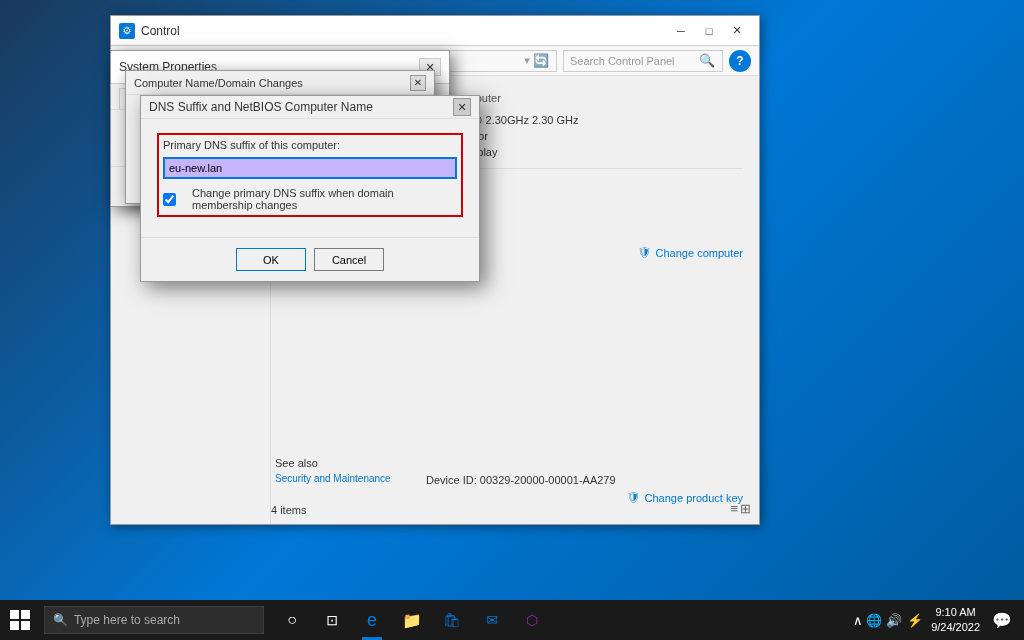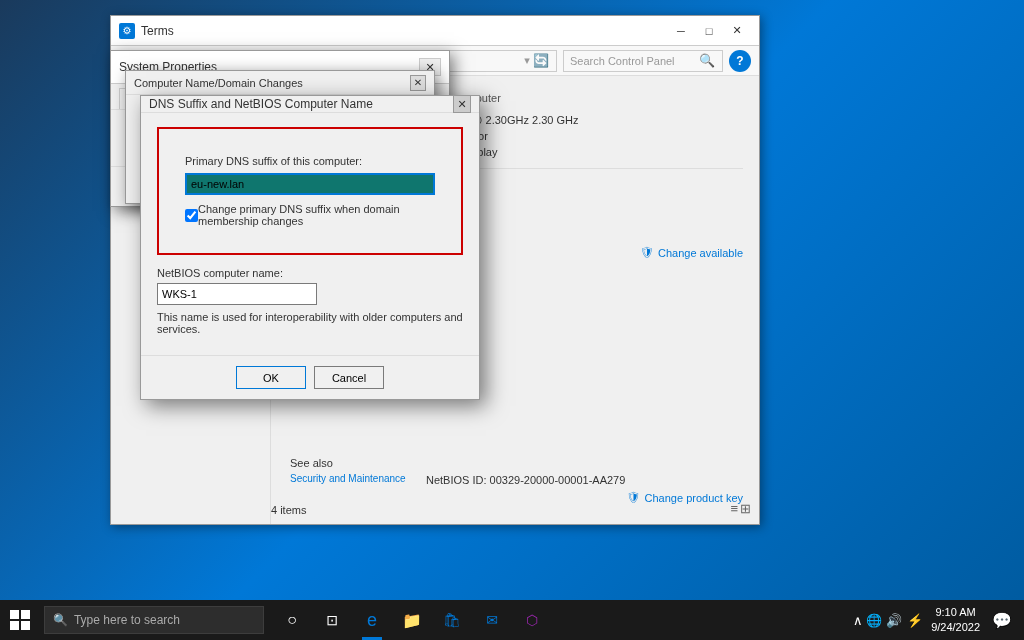"Terms" span.system-titlebar-title { text: Terms -> Control }
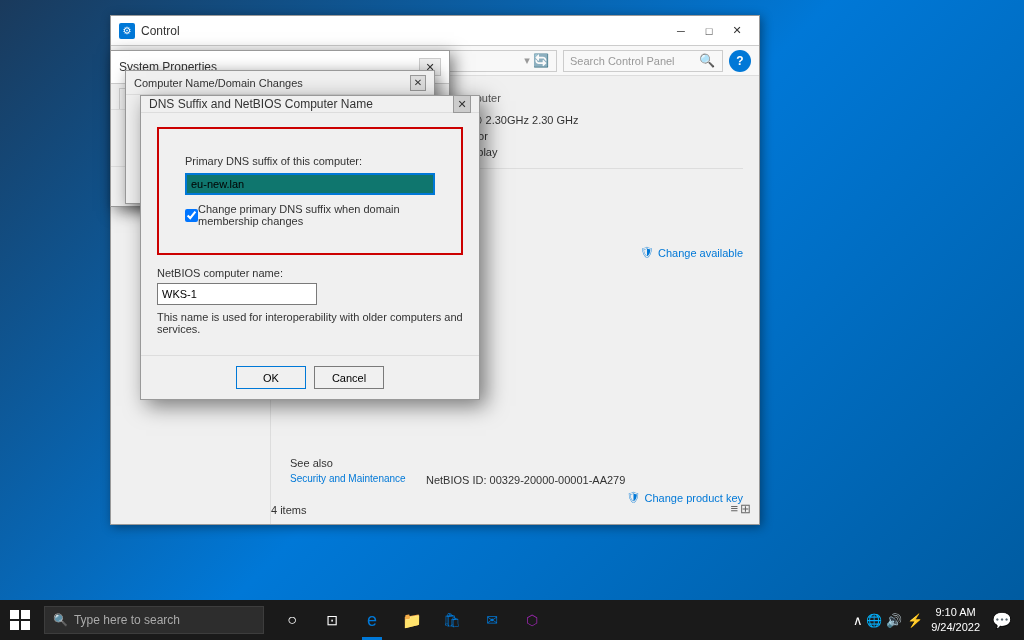"DNS Suffix and NetBIOS Computer" .dns-titlebar { height: 17px -> 23px }
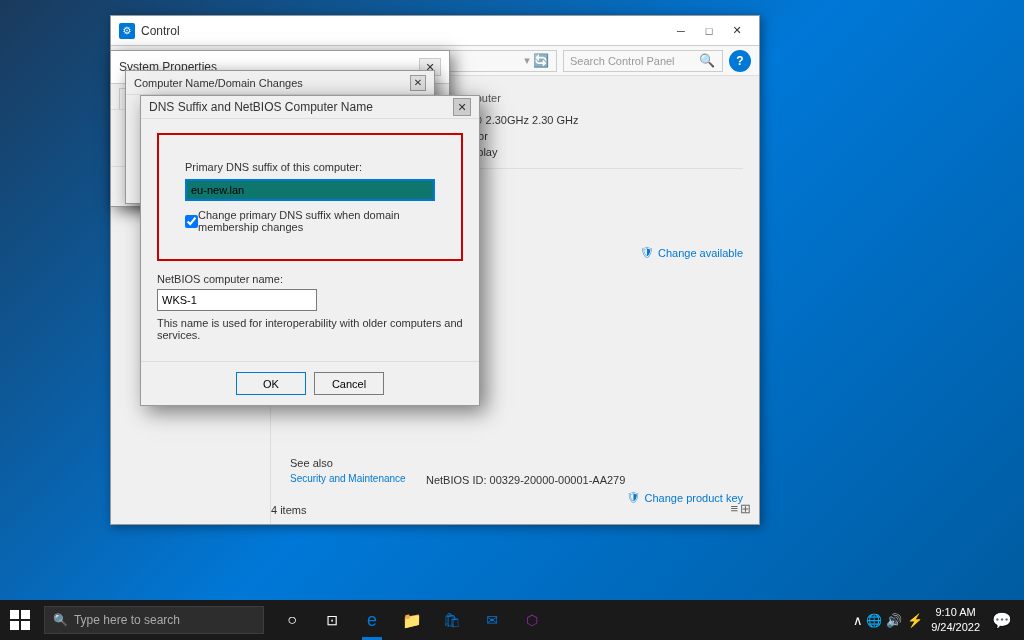"Primary DNS suffix of this" .dns-group { padding: 26px -> 4px }
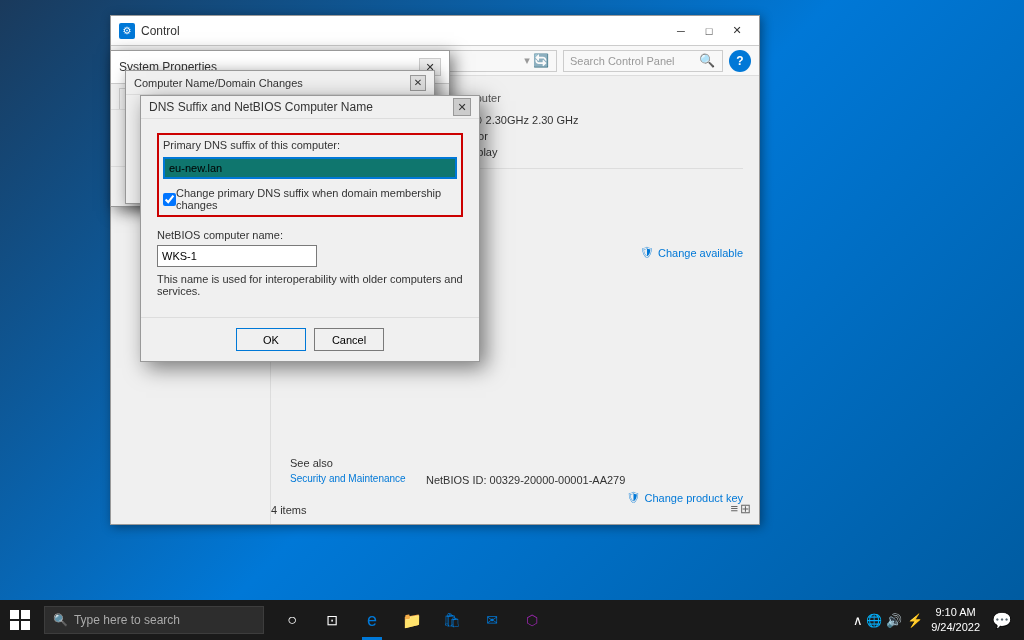"eu-new.lan" .dns-input { background: #0f766e -> #c4b5fd }
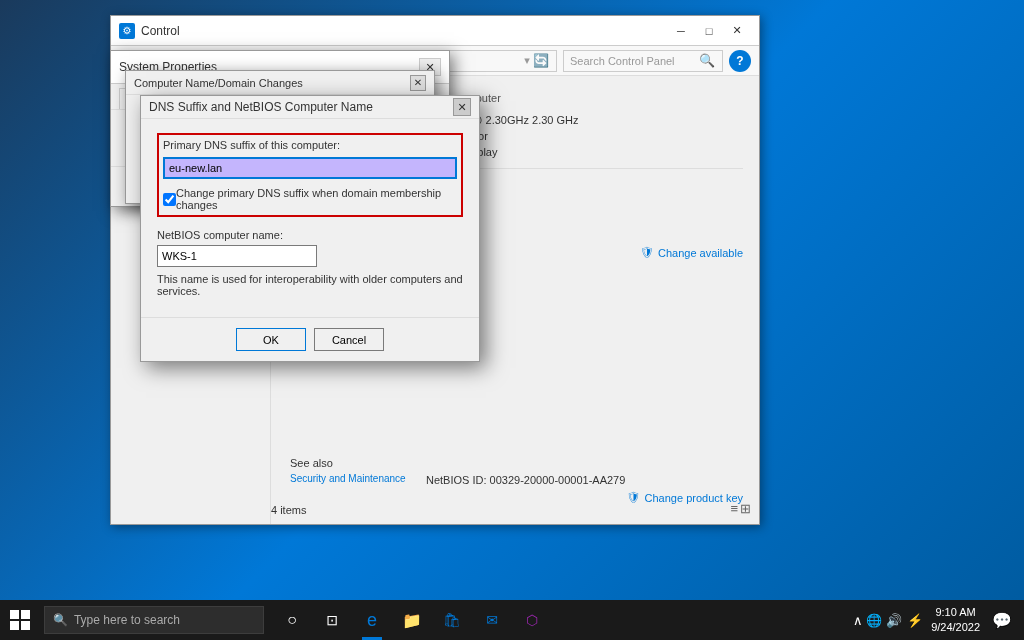"Change primary DNS suffix when" .dns-checkbox-row { gap: 0 -> 16px }
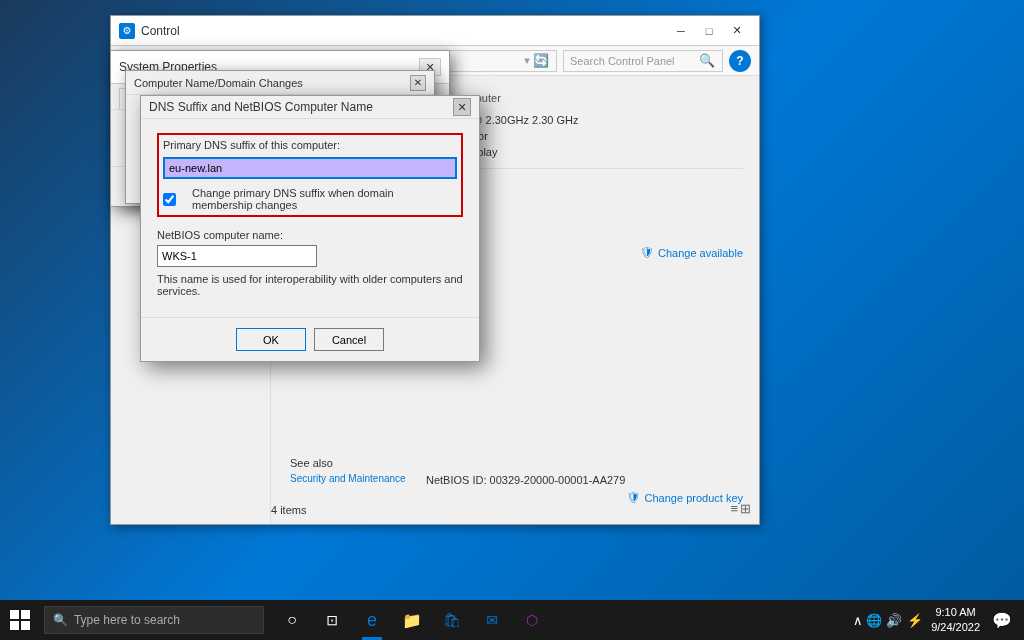"NetBIOS computer name:" div.dns-netbios-group { html: <div> <div>NetBIOS computer name:</div> <input> <div>This name is used for interoperability with older computers and services.</div> </div> -> none }
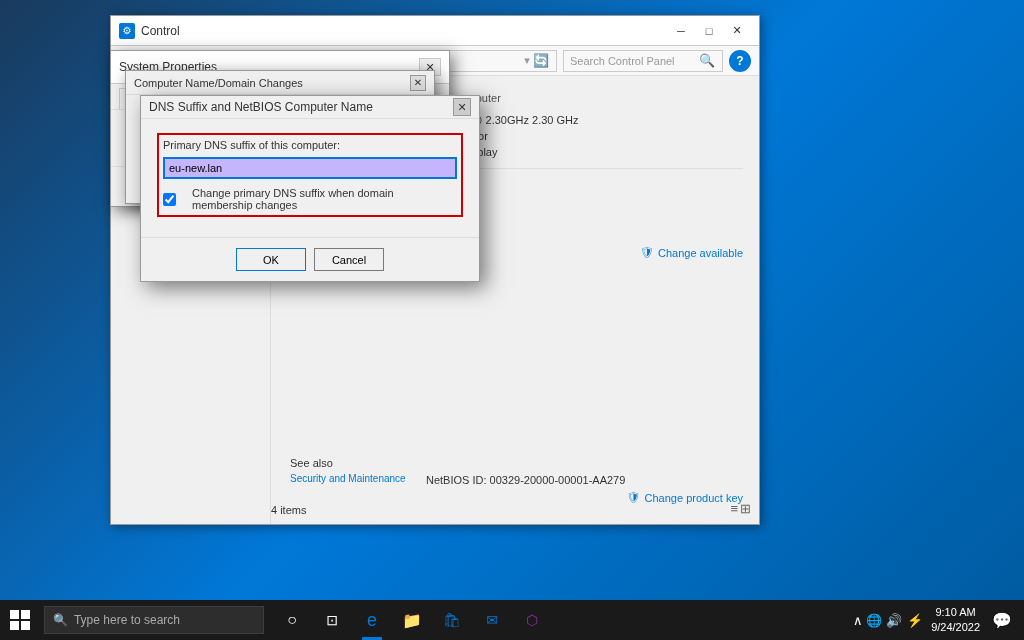"Change available" span { text: available -> computer }
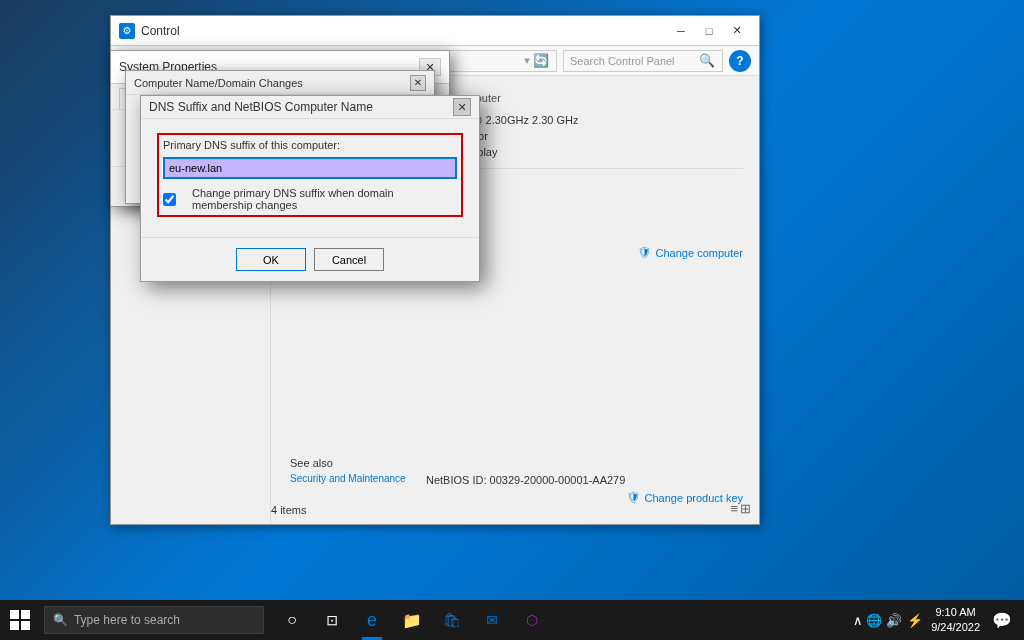"See also" .see-also { left: 19px -> 4px }
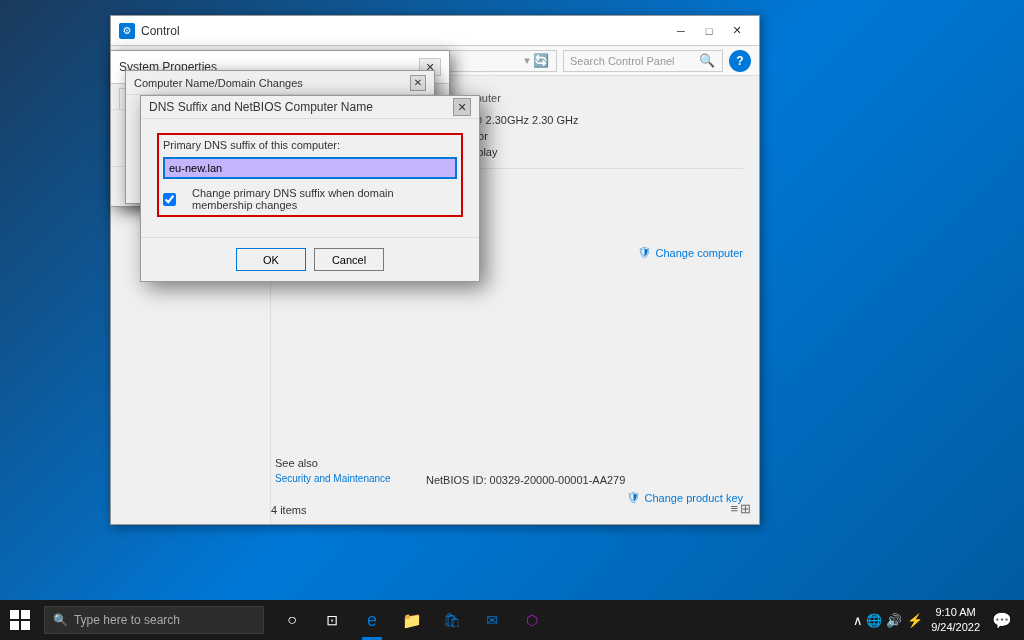"NetBIOS ID:" span { text: NetBIOS -> Device }
